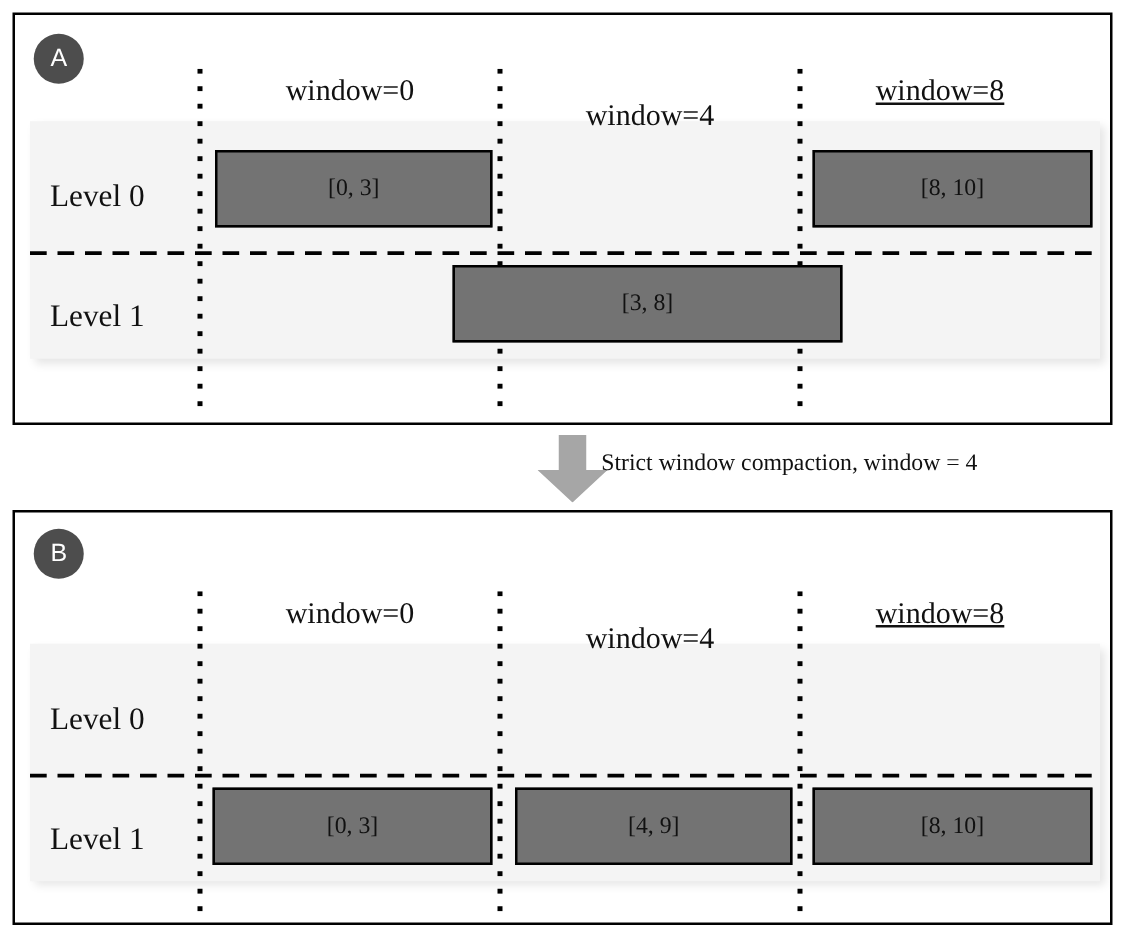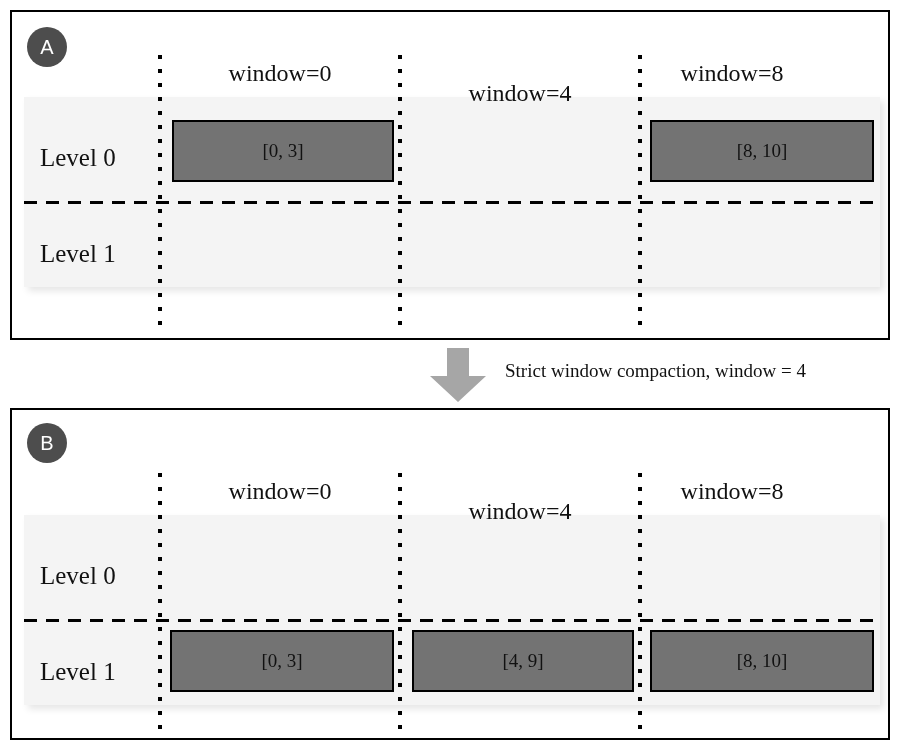"window=8" .wlabel.c8 { left: 602px -> 622px; text-decoration: none -> underline }
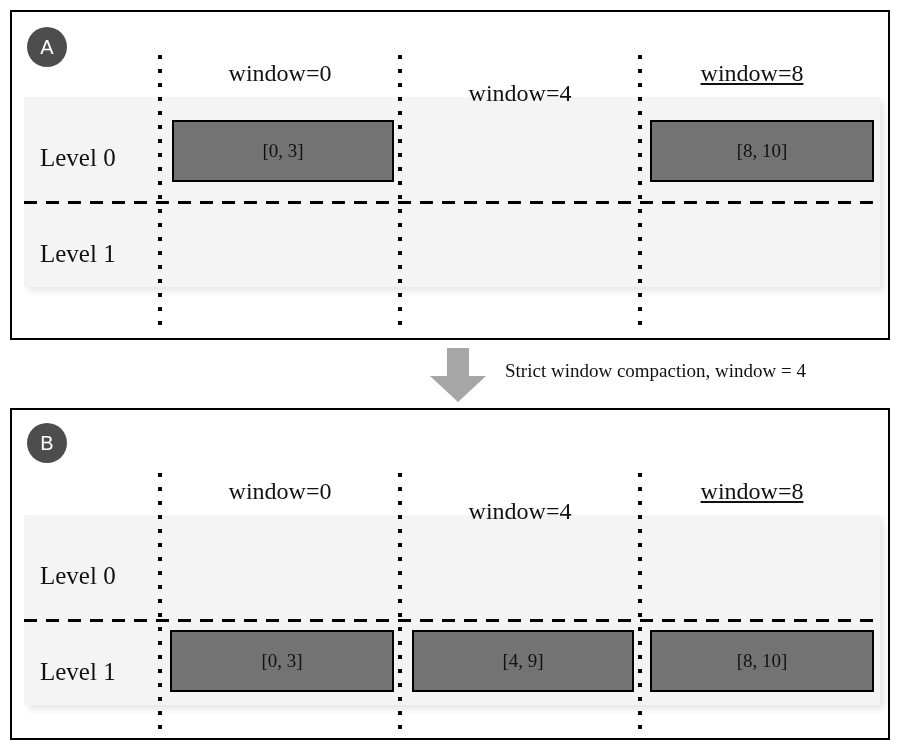"[3, 8]" div.sst { html: none -> <div>[3, 8]</div> }
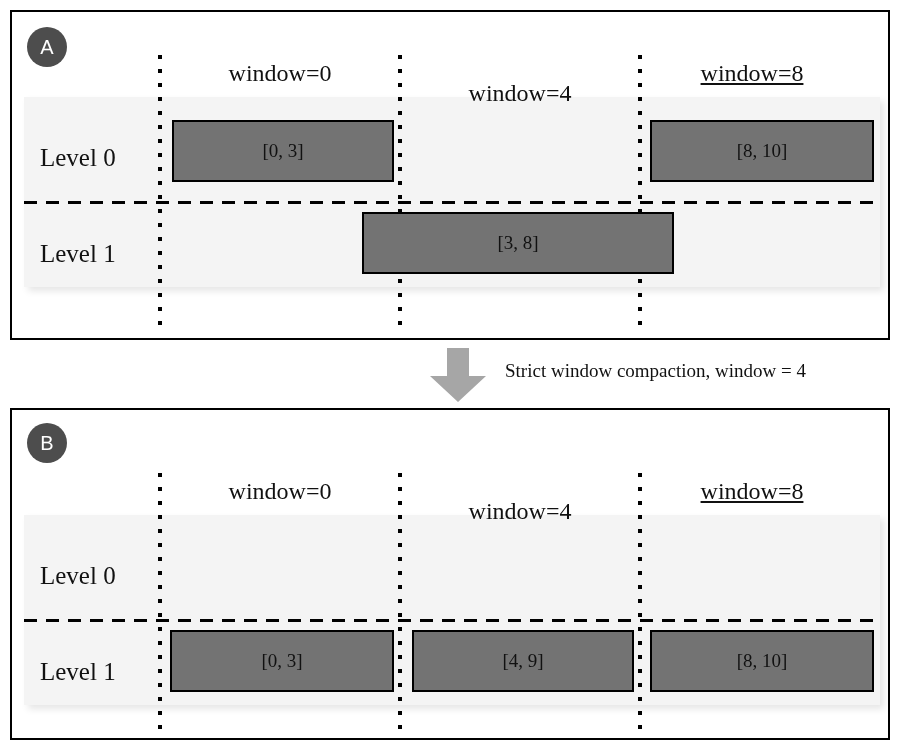"Strict window compaction, window =" #transition-label { left: 505px -> 481px }
